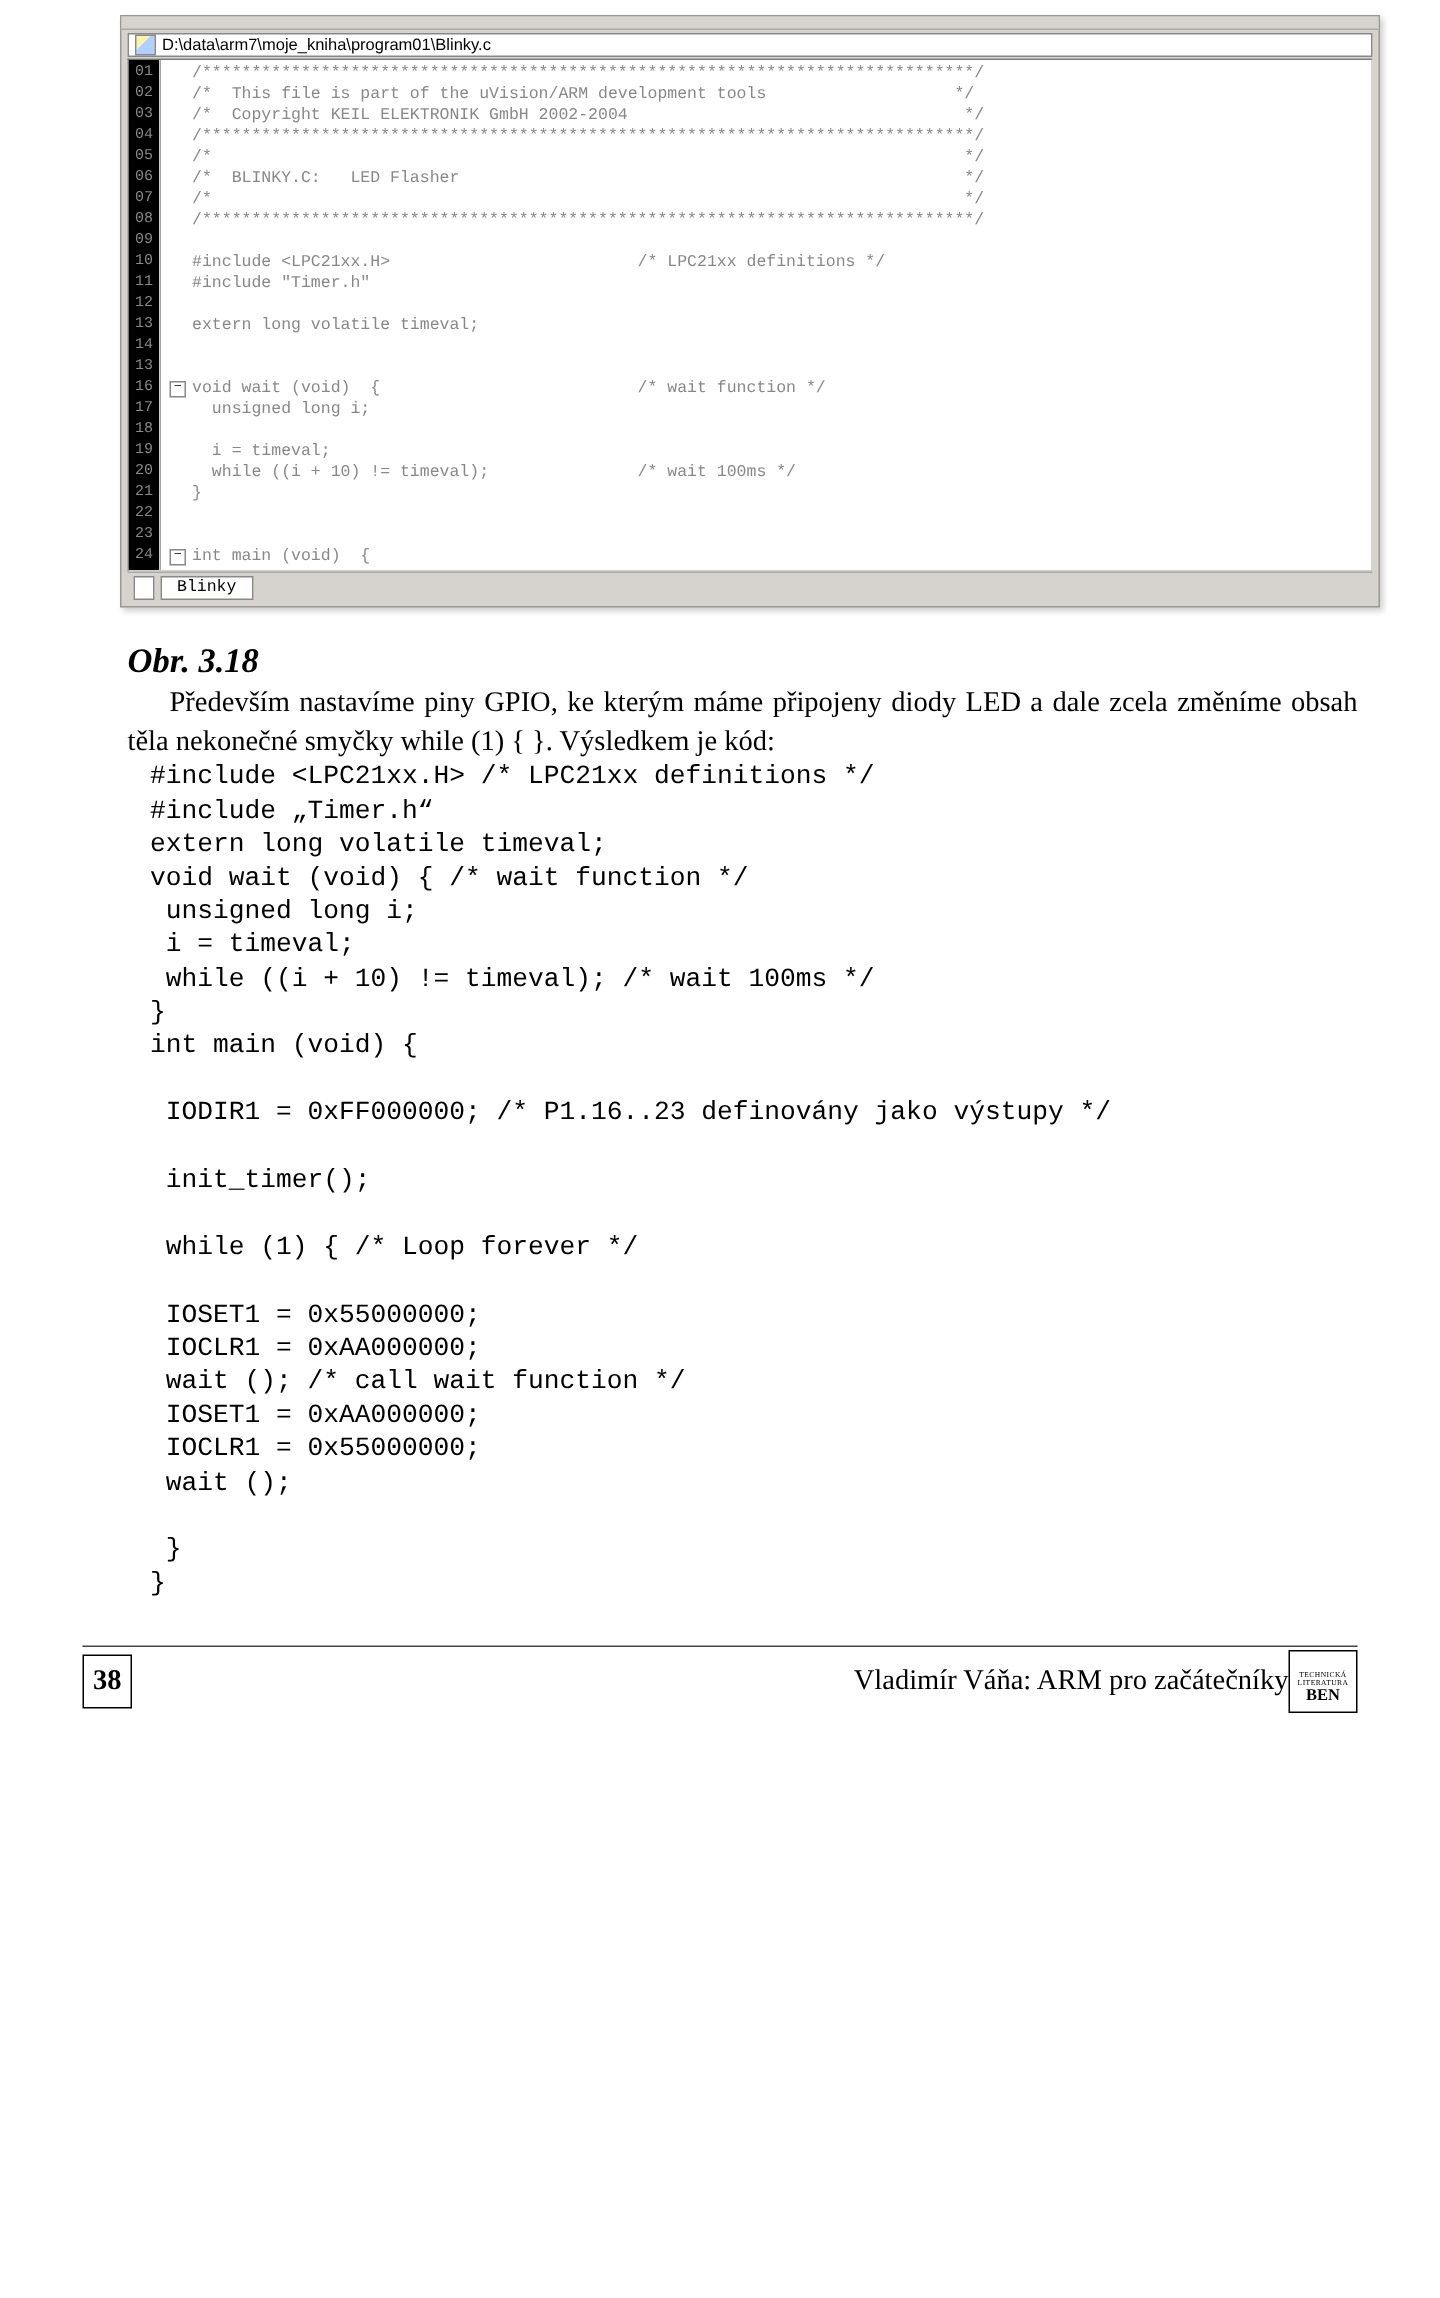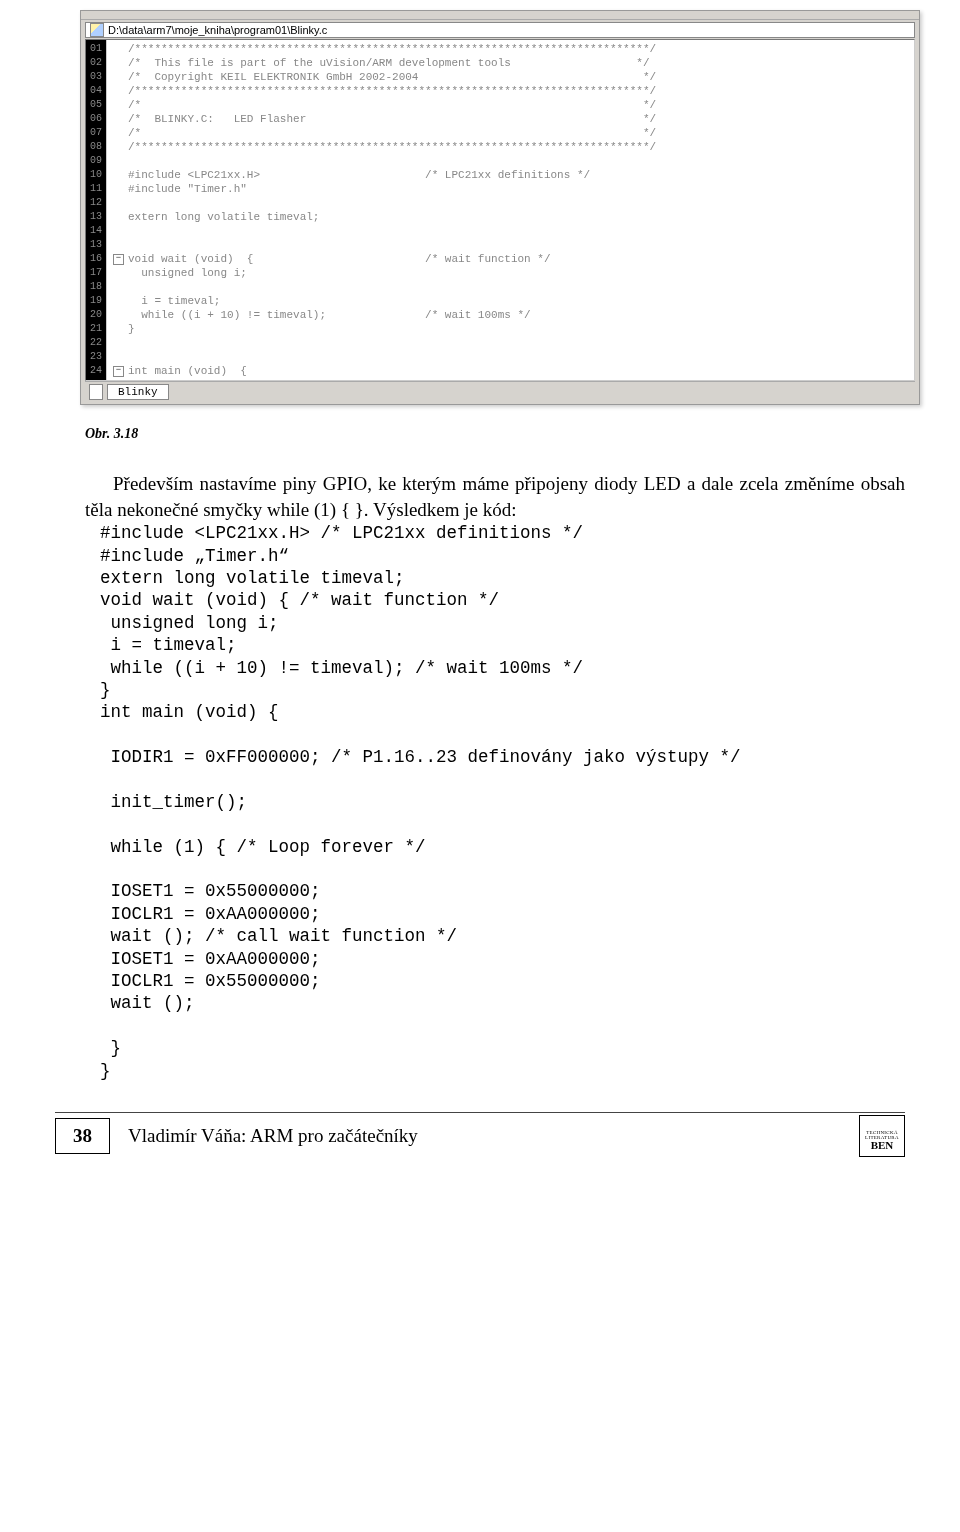"Obr. 3.18" .caption { font-size: 14px -> 23px; margin-bottom: 27px -> 0 }
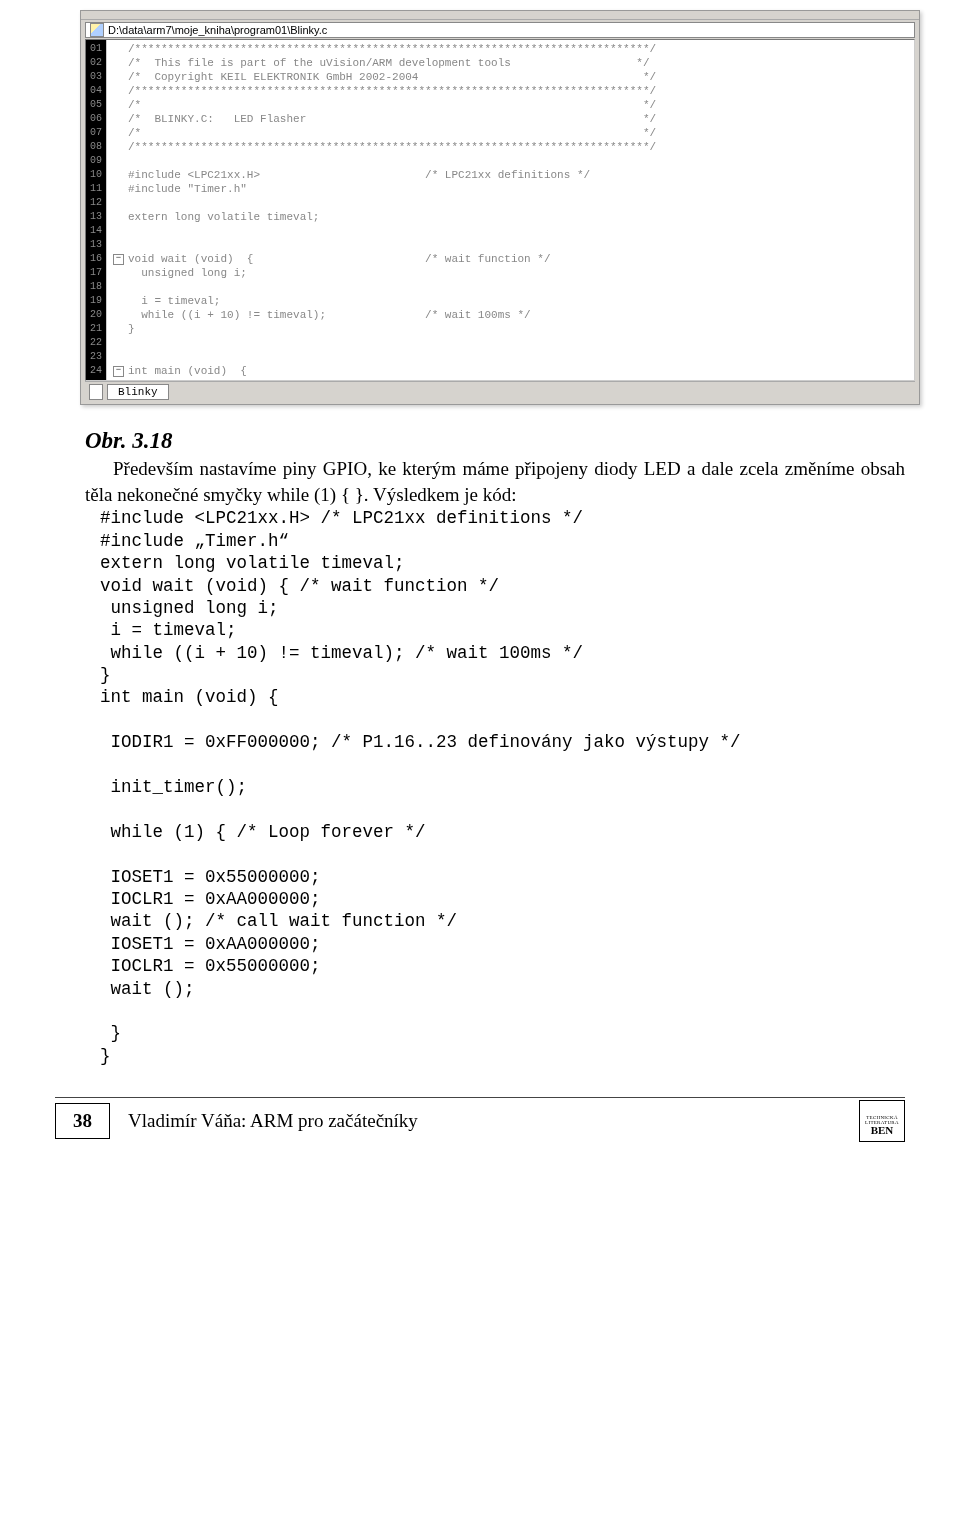"38" .footer .pagebox { padding: 6px 17px -> 6px 6px }
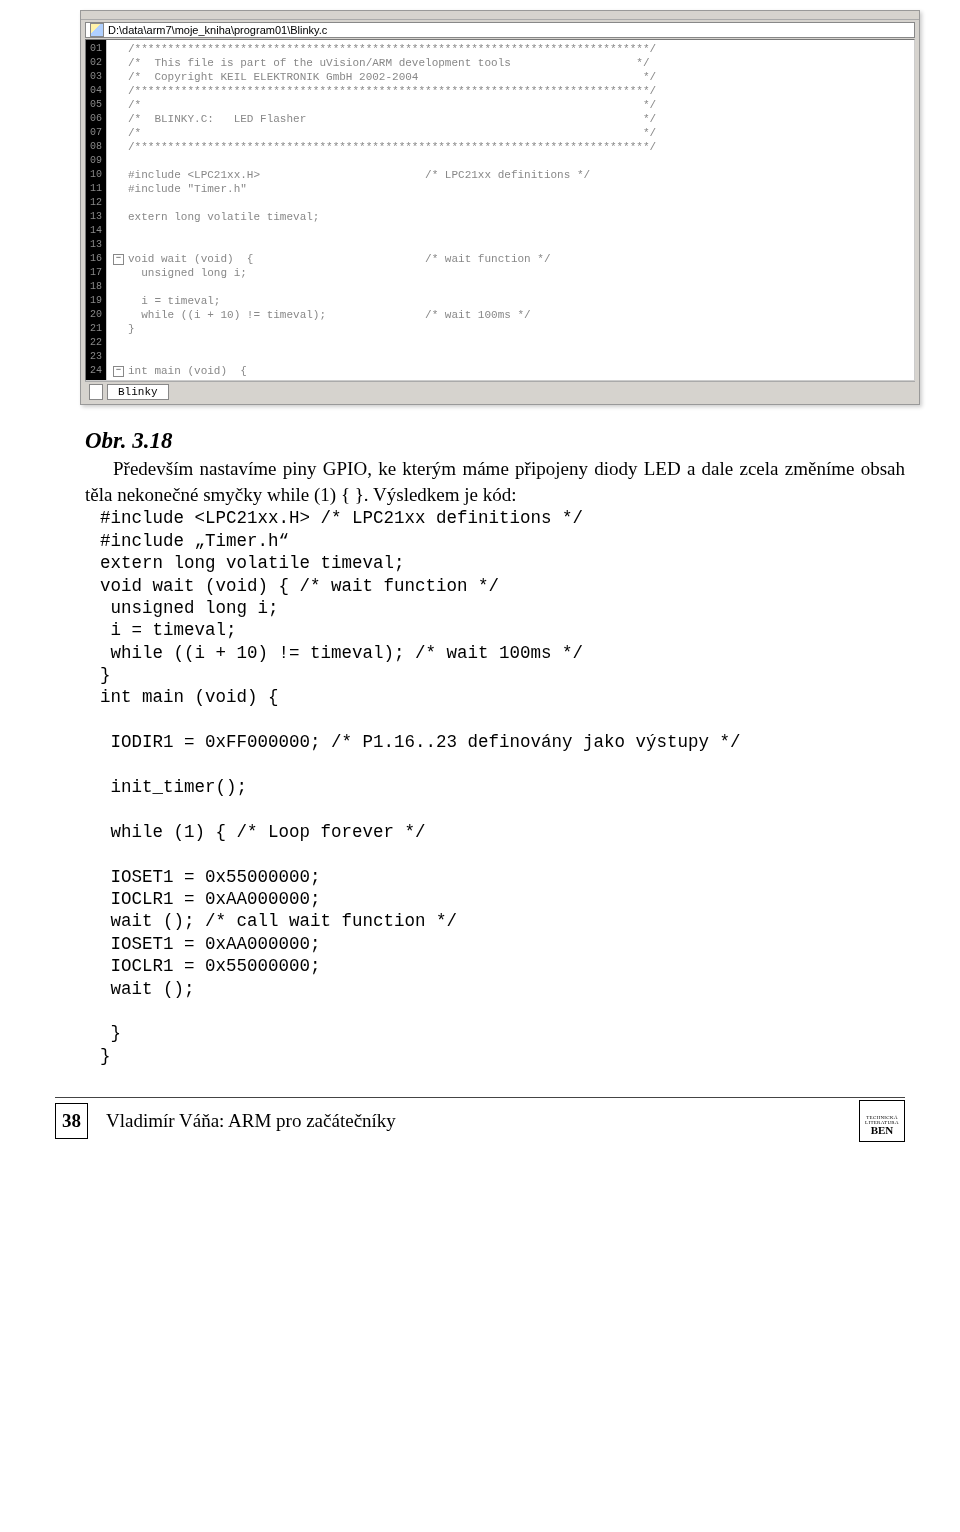"Vladimír Váňa: ARM pro začátečníky" .footer .title { text-align: left -> right }
